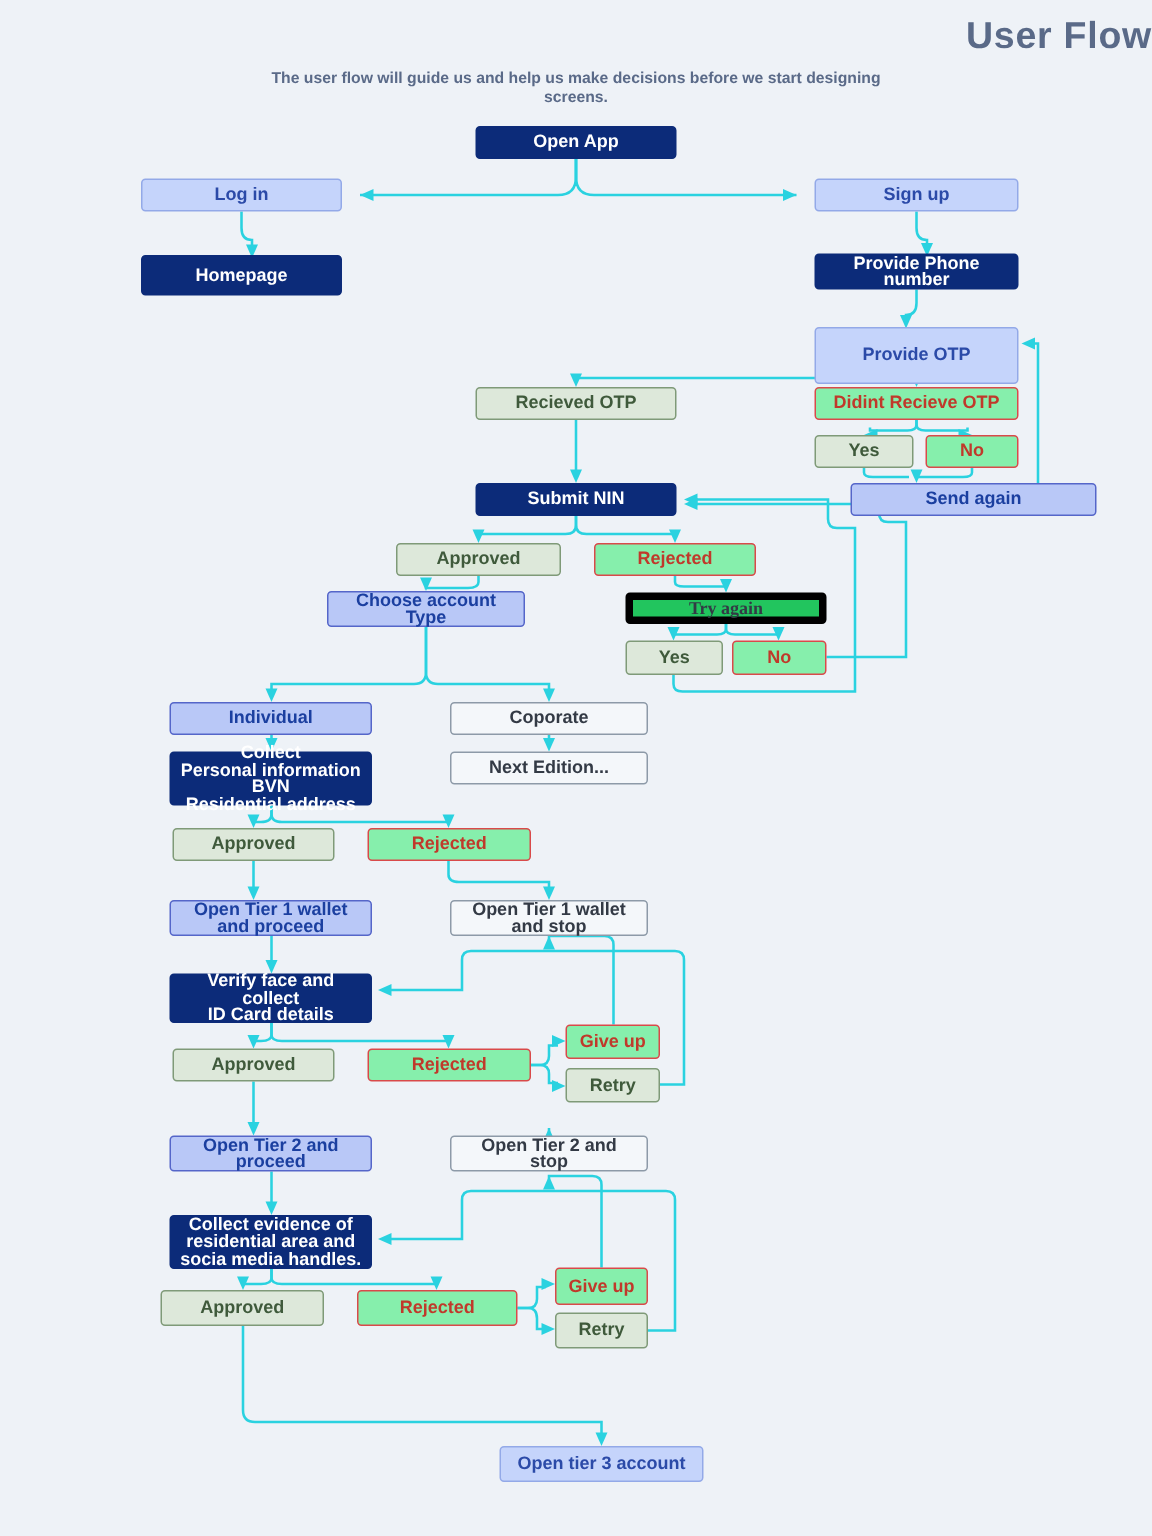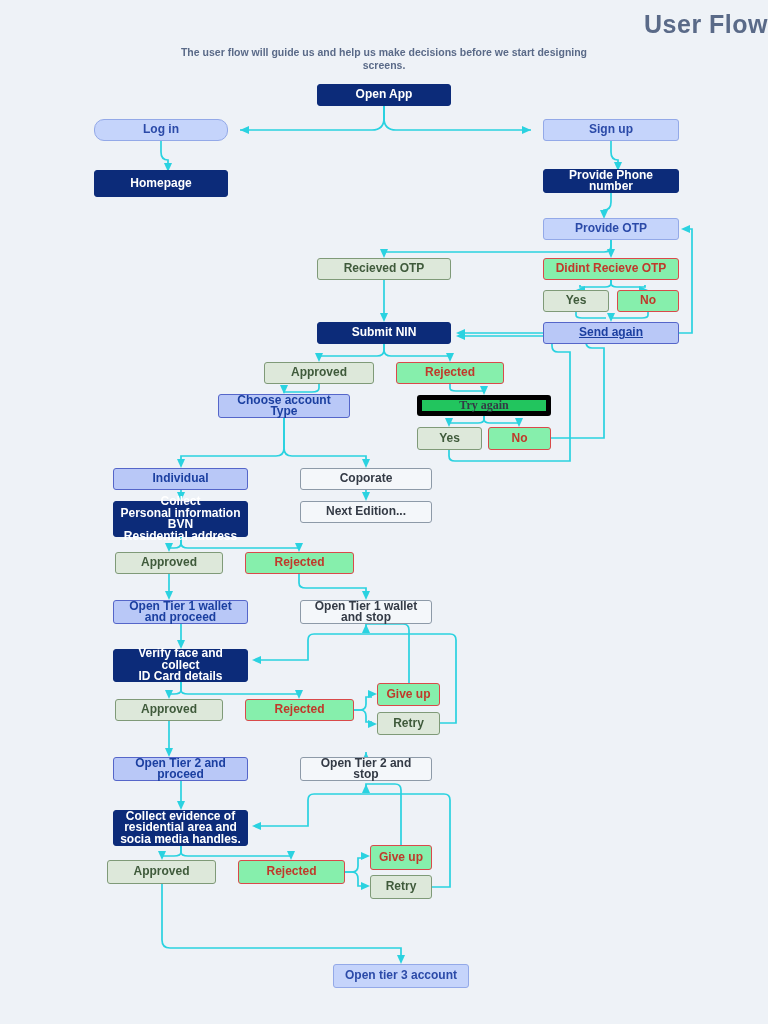"Log in" div.node { border-radius: 10px -> none }
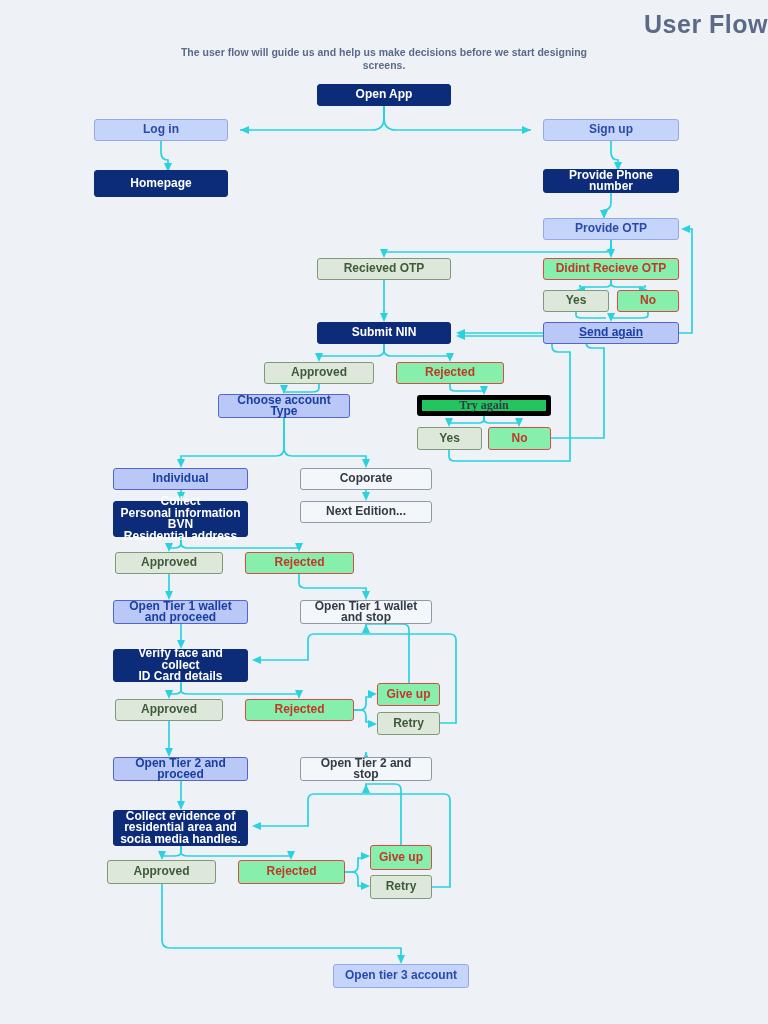"Provide OTP" div.node { height: 22px -> 38px }
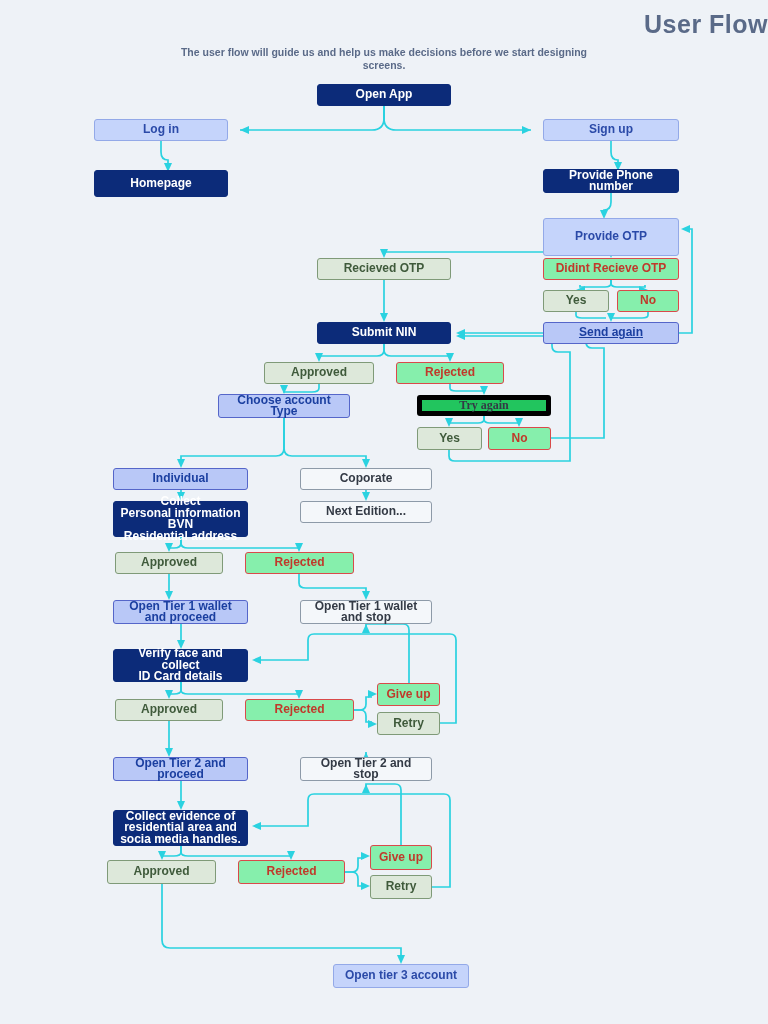"Send again" div.node { left: 543px -> 567px; text-decoration: underline -> none; width: 136px -> 164px }
